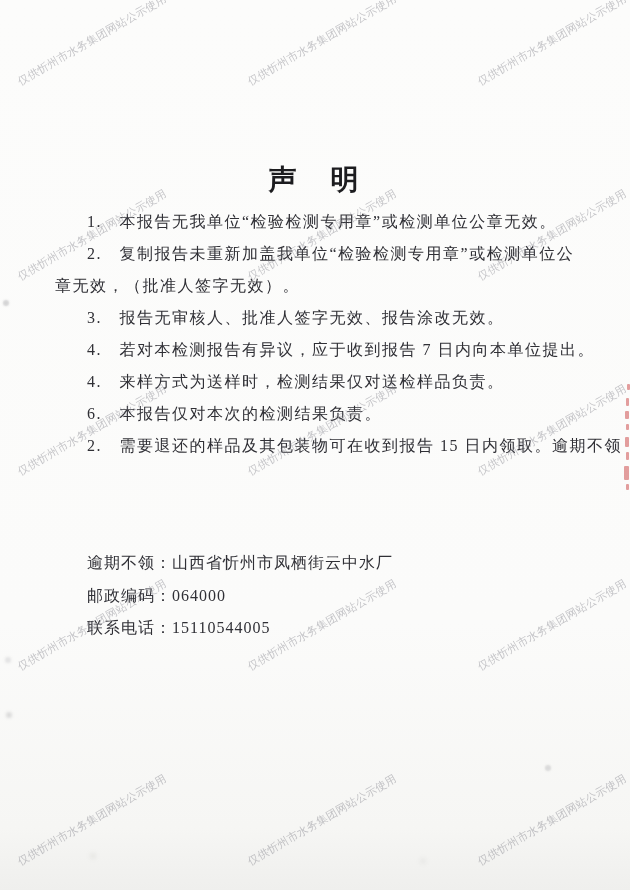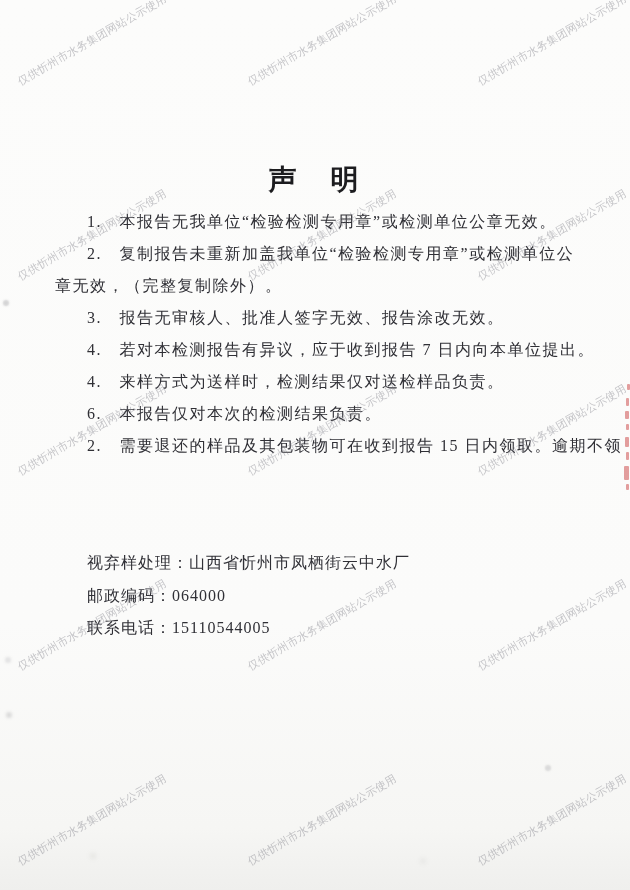"章无效，（完整复制除外）。" div.stmt-line { text: 完整复制除外 -> 批准人签字无效 }
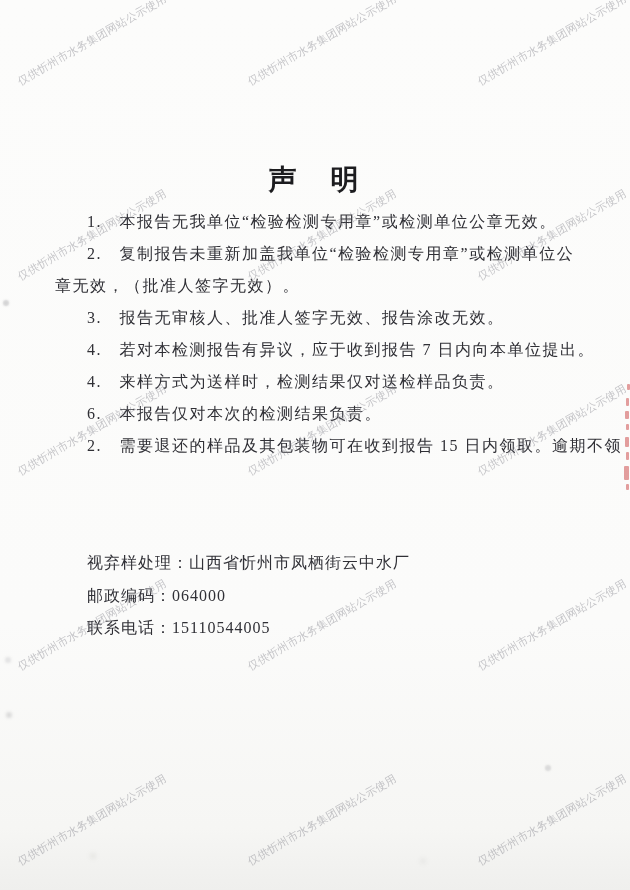"视弃样处理：" span.c-label { text: 视弃样处理 -> 逾期不领 }
